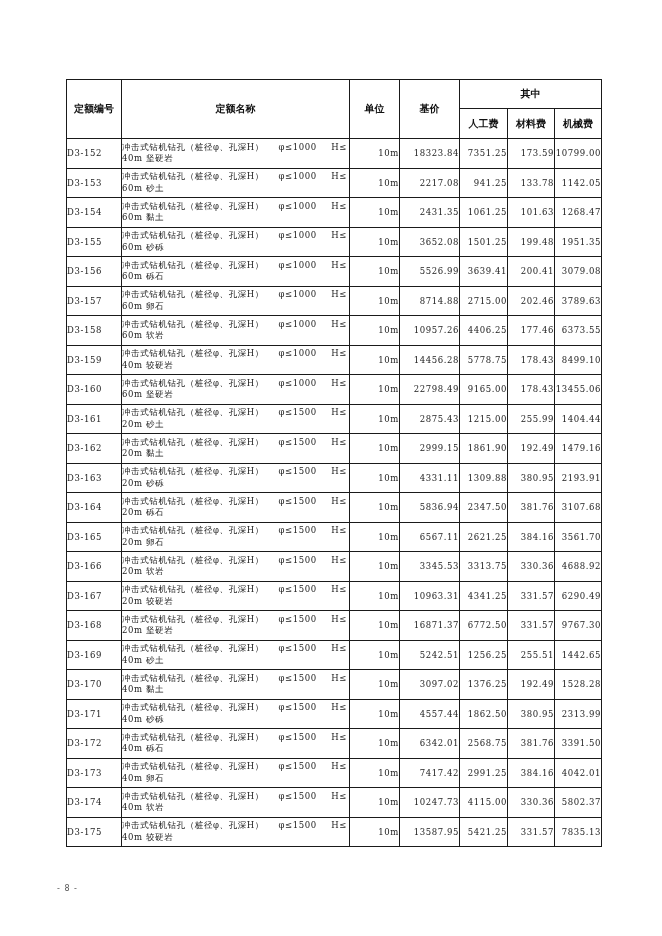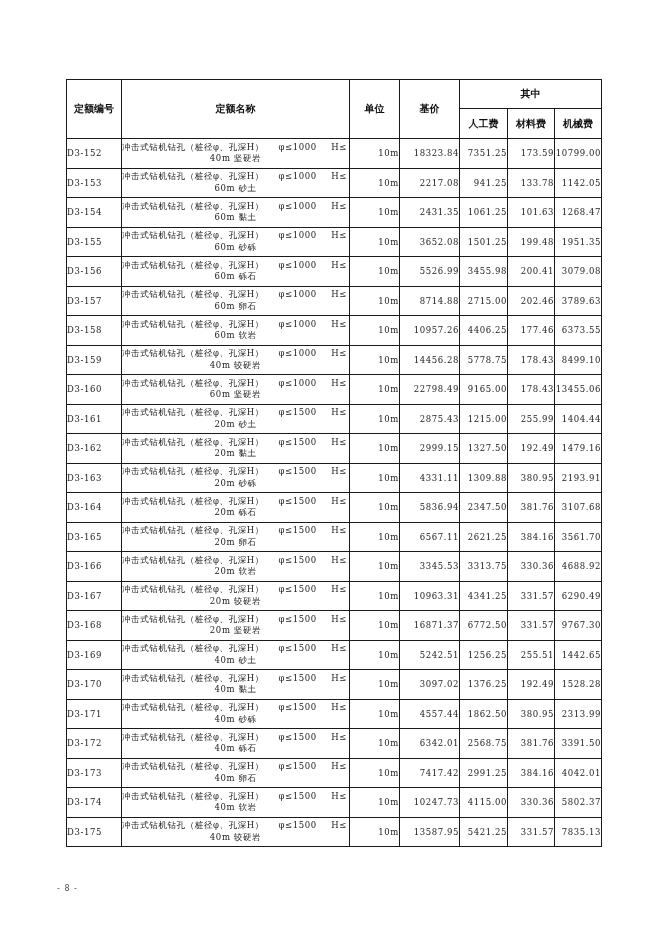"冲击式钻机钻孔（桩径φ、孔深H）" td.name { text-align: center -> left }
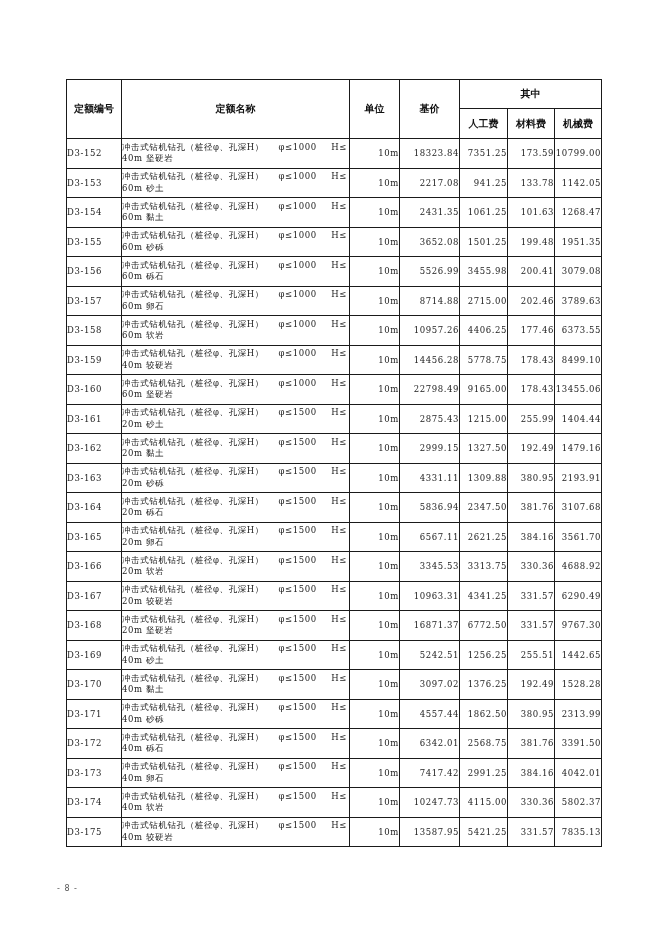"3455.98" td.num { text: 3455.98 -> 3639.41 }
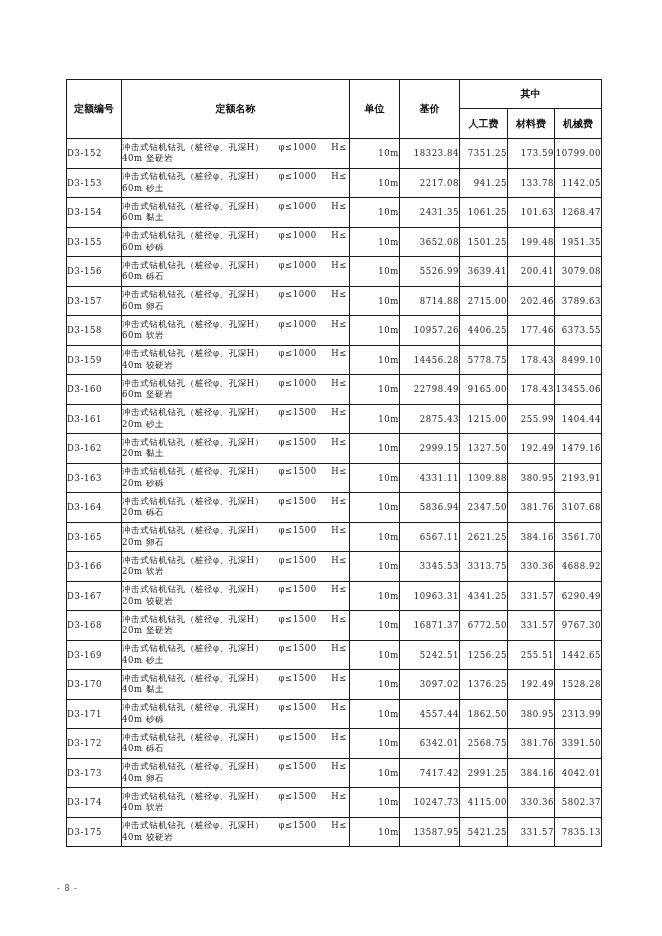"1327.50" td.num { text: 1327.50 -> 1861.90 }
